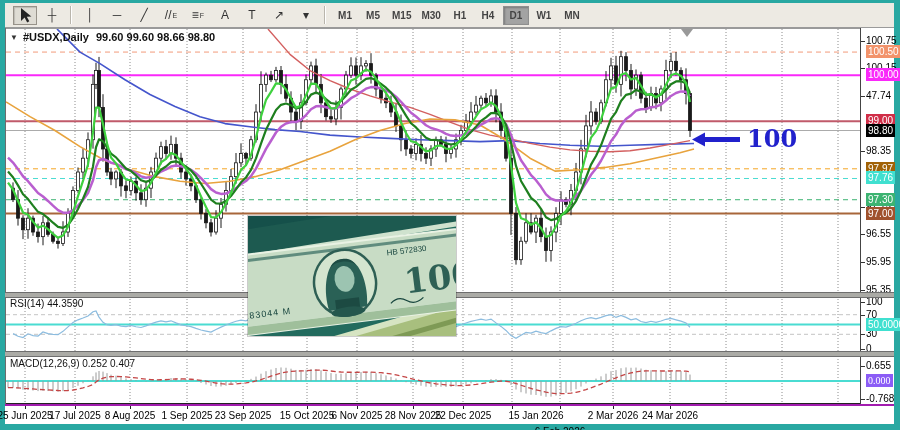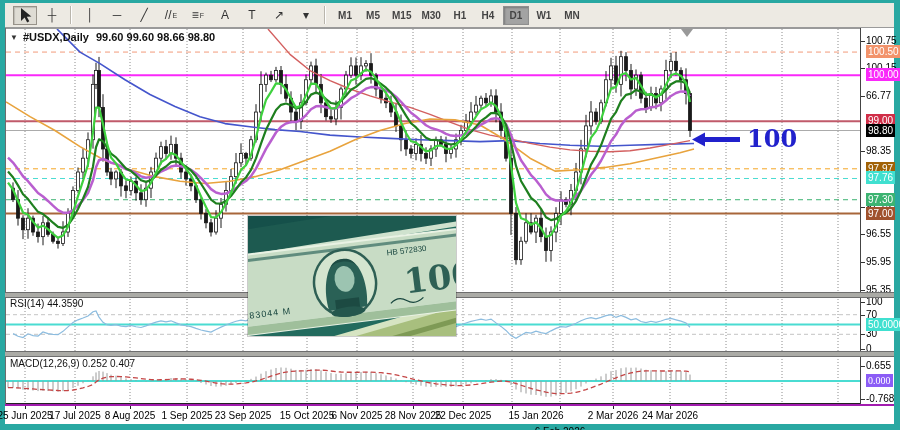"66.77" div.plbl { text: 66.77 -> 47.74 }
